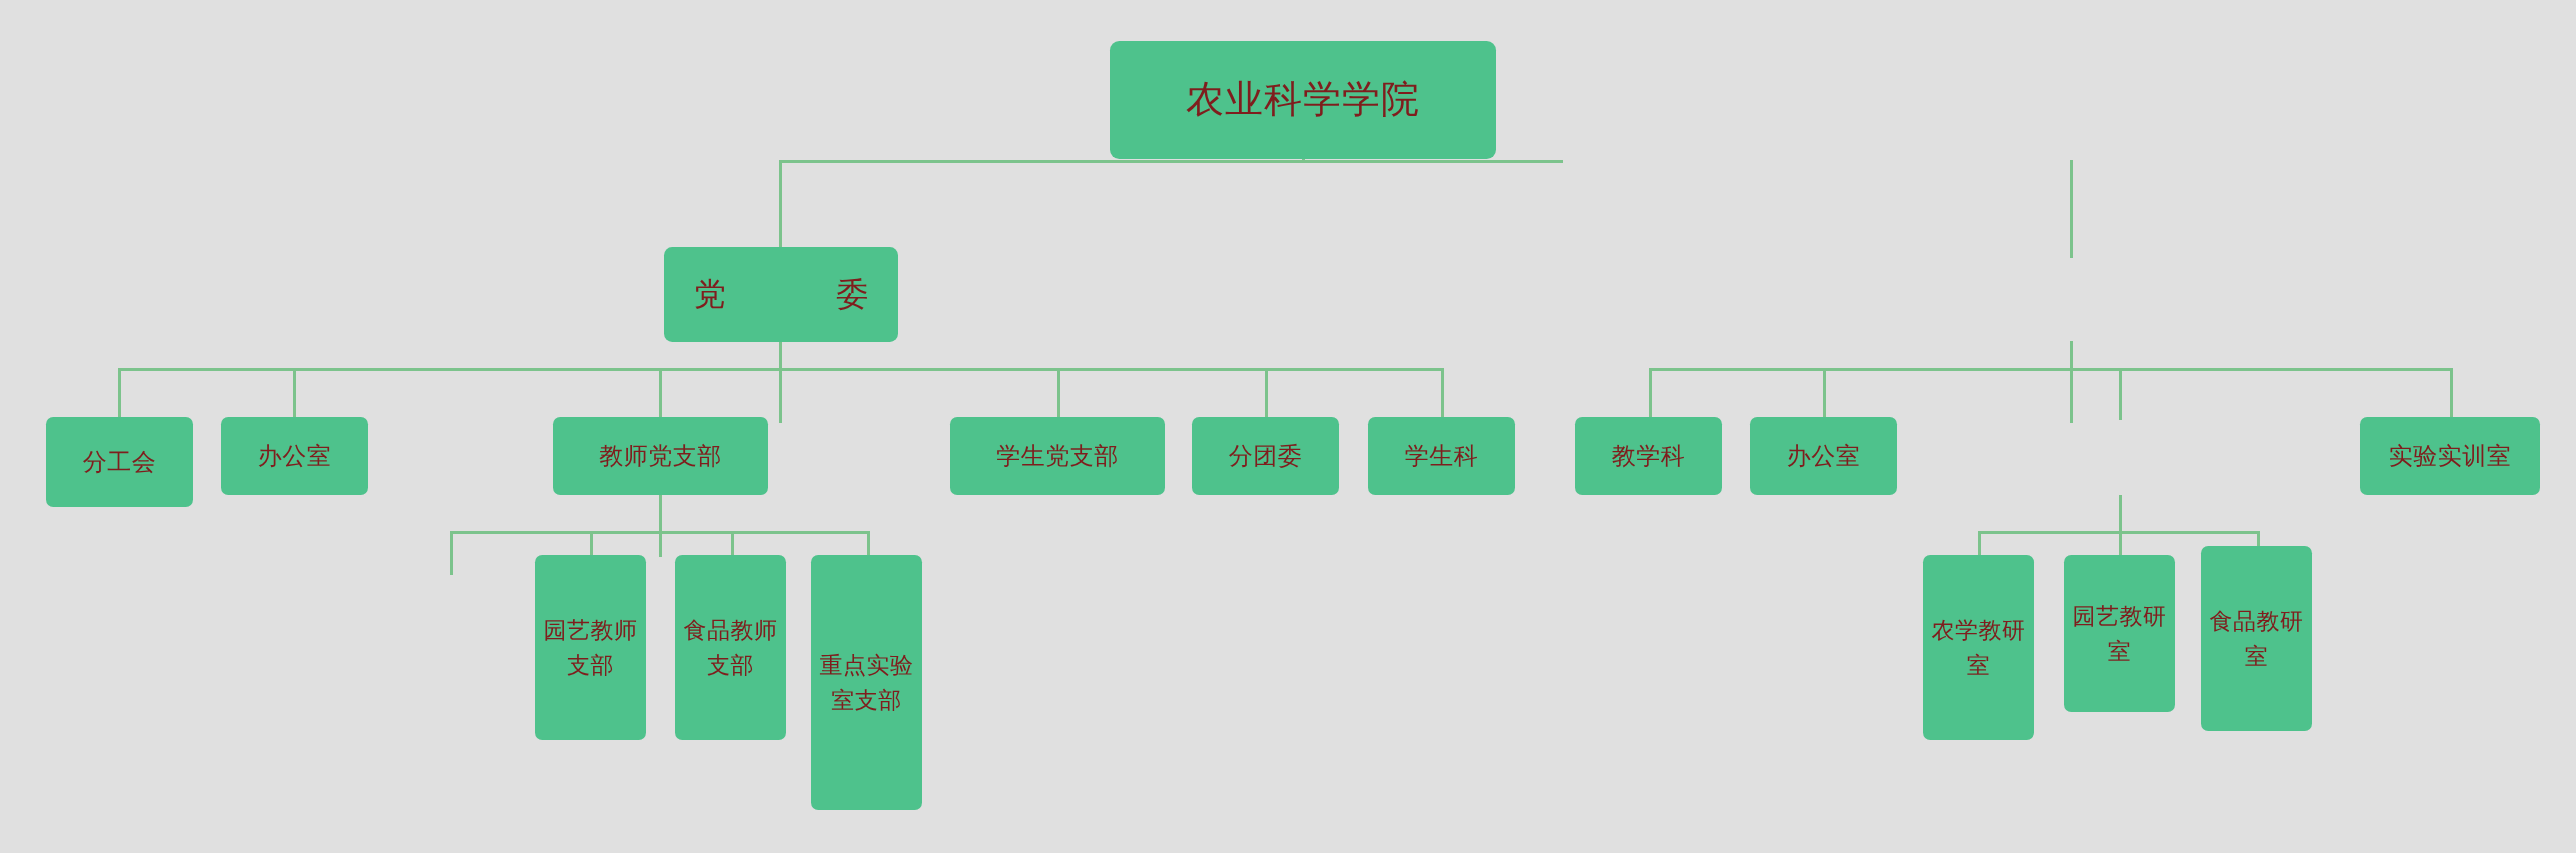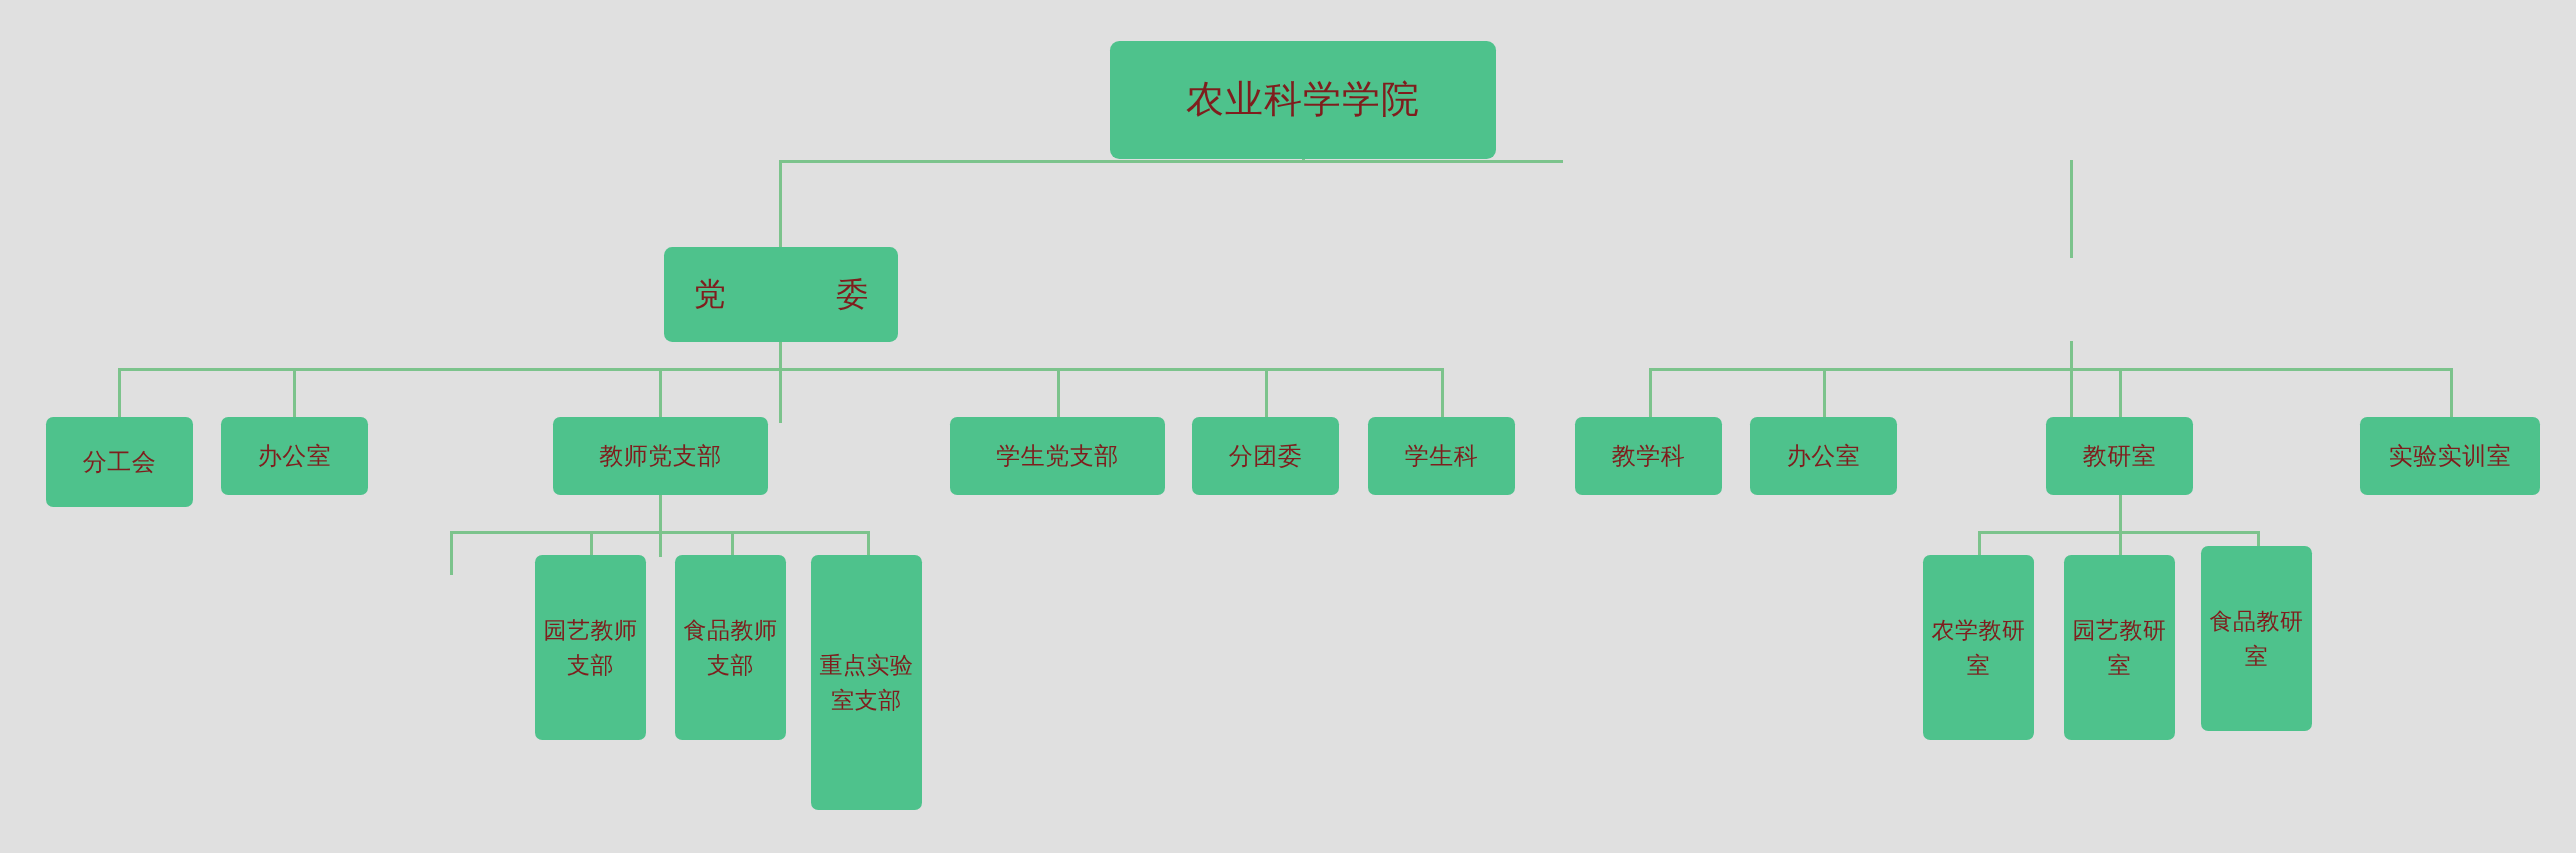"教研室" div.node { html: <div>教研室</div> -> none }
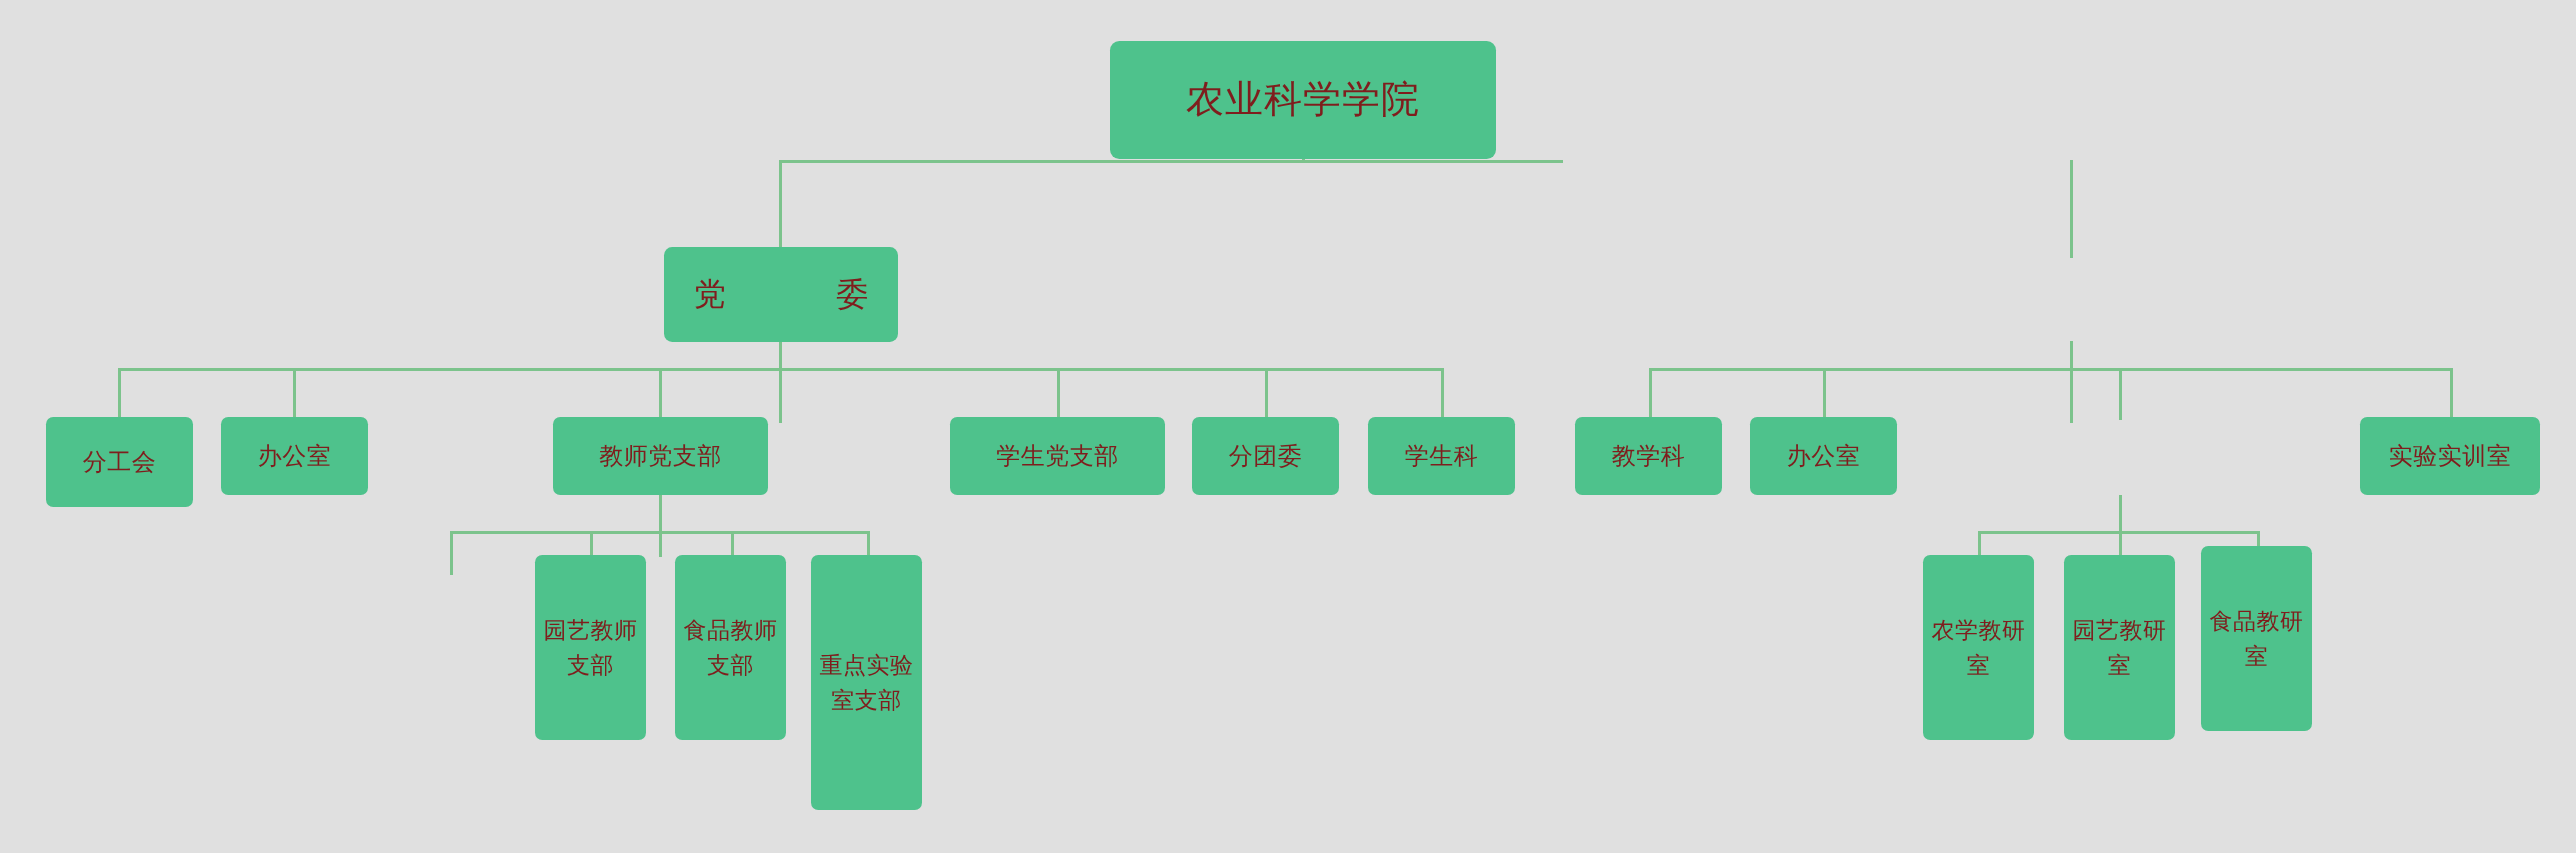"园艺教研室" div.node { height: 185px -> 157px }
